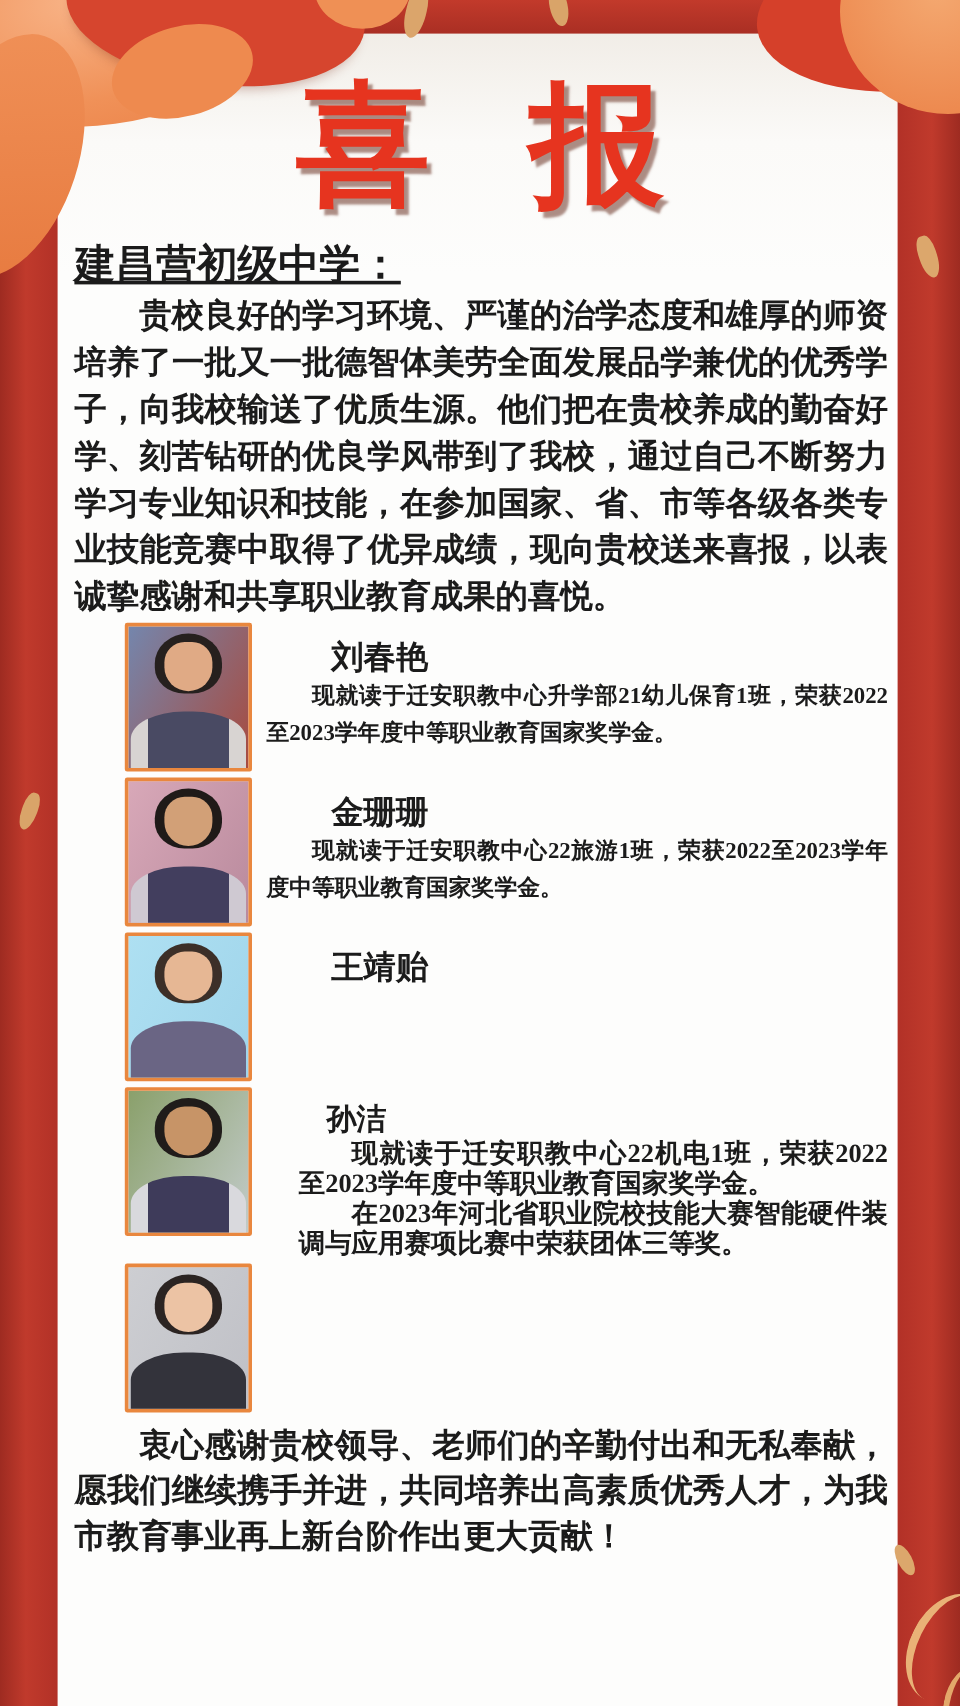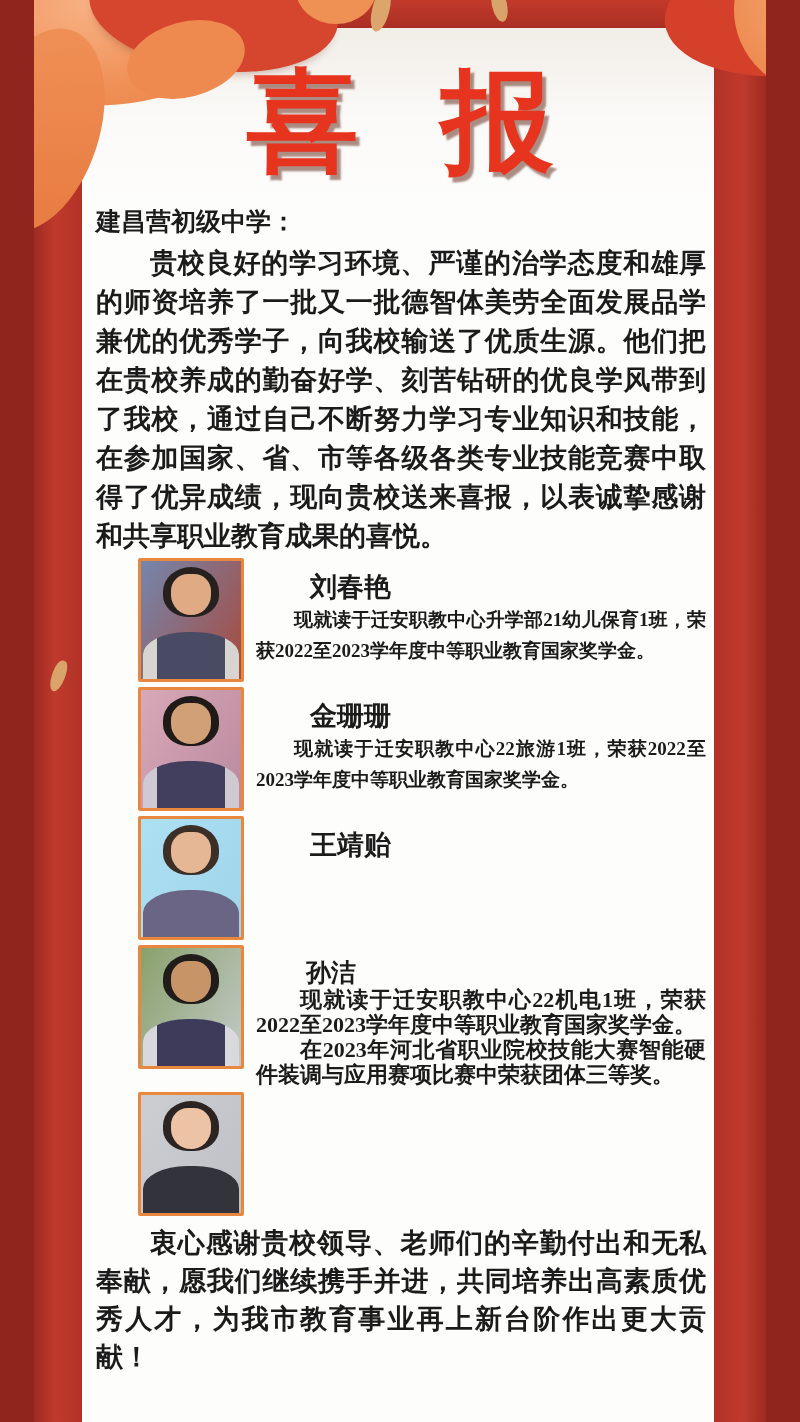"喜 报" .poster { padding-left: 48px -> none; width: 684px -> 800px }
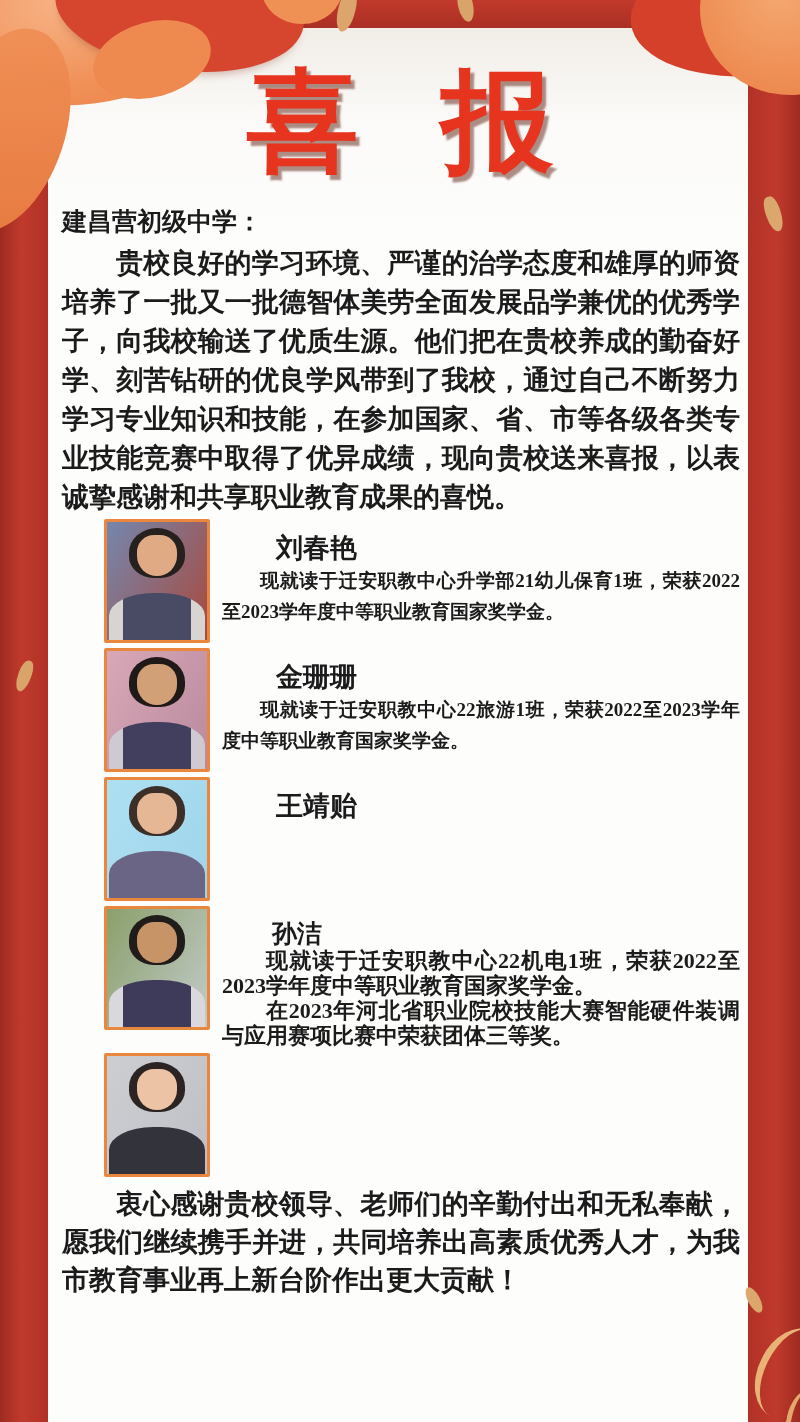"建昌营初级中学：" .salutation { font-size: 25px -> 34px; text-decoration: none -> underline }
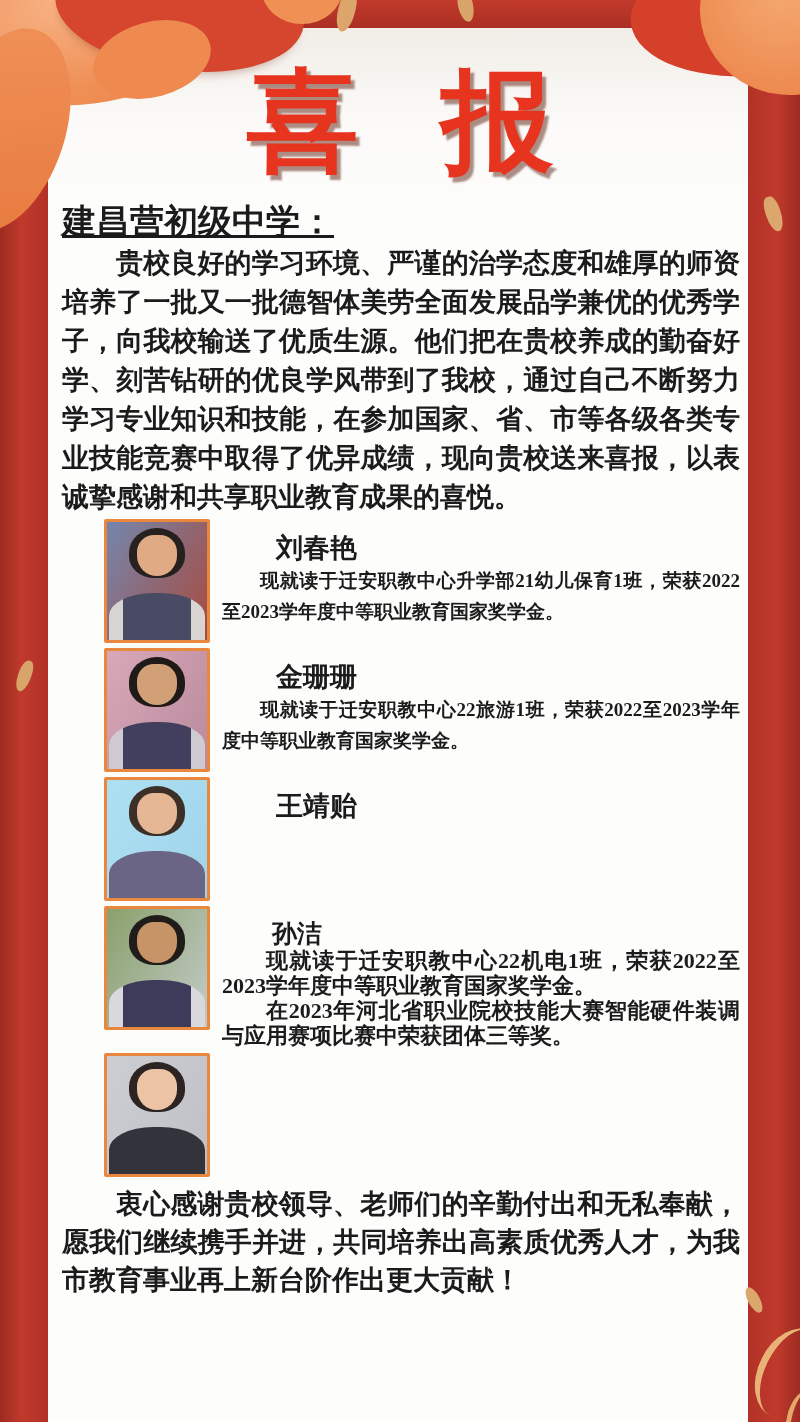"现就读于迁安职教中心22机电1班，荣获2022至2023学年度中等职业教育国家奖" .compact .entry-p { margin-left: none -> 27px }
